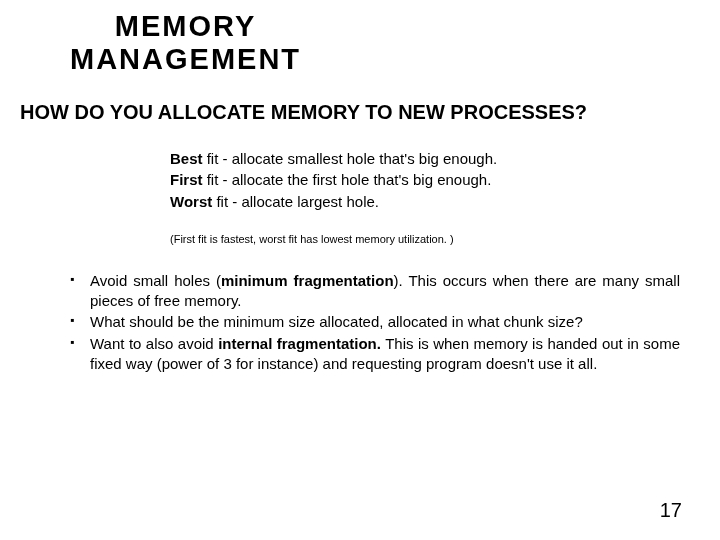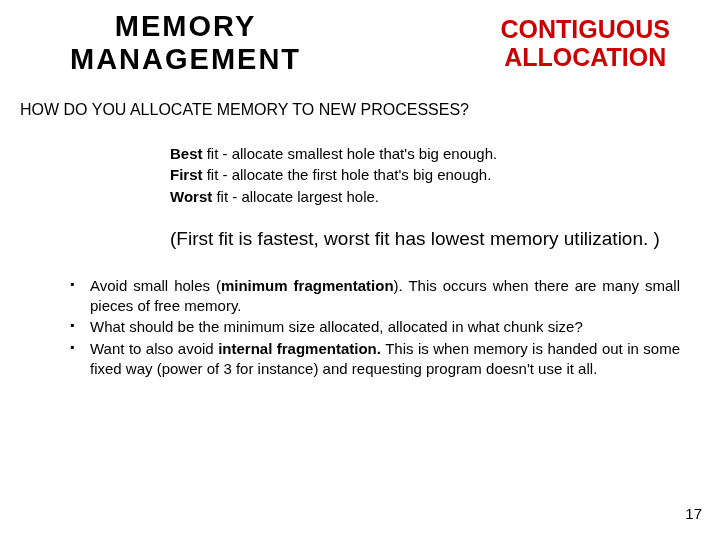"CONTIGUOUS" div.title-right { html: <div> <span>CONTIGUOUS</span><br> <span>ALLOCATION</span> </div> -> none }
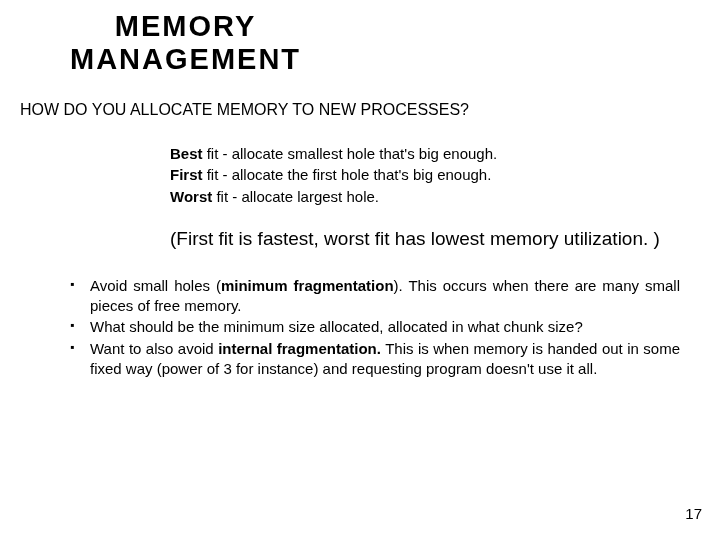"HOW DO YOU ALLOCATE MEMORY" .question { font-size: 16px -> 20px; font-weight: normal -> bold }
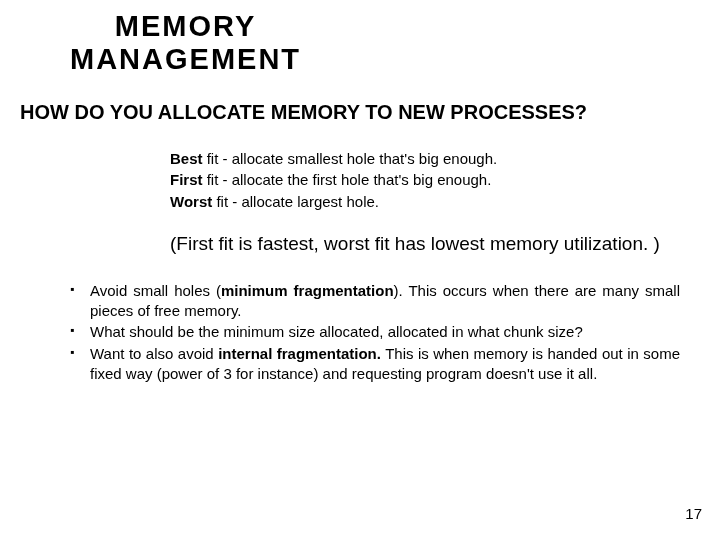"(First fit is fastest, worst" .fit-note { font-size: 19px -> 11px }
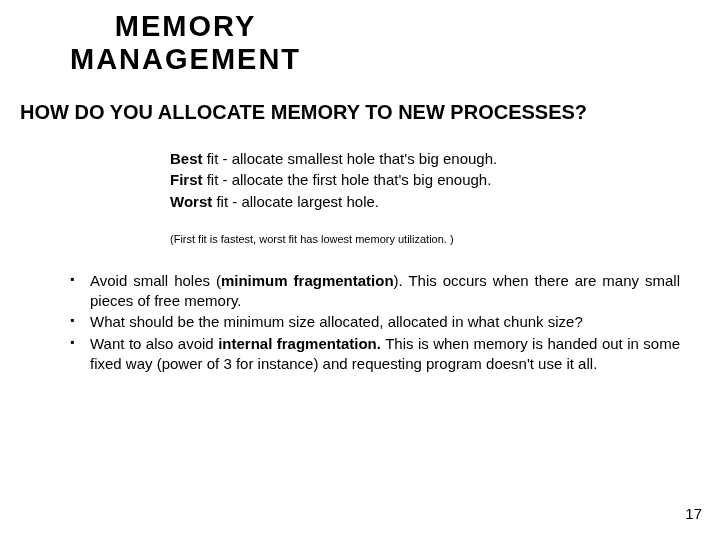"17" .pagenum { font-size: 15px -> 20px; right: 18px -> 38px }
